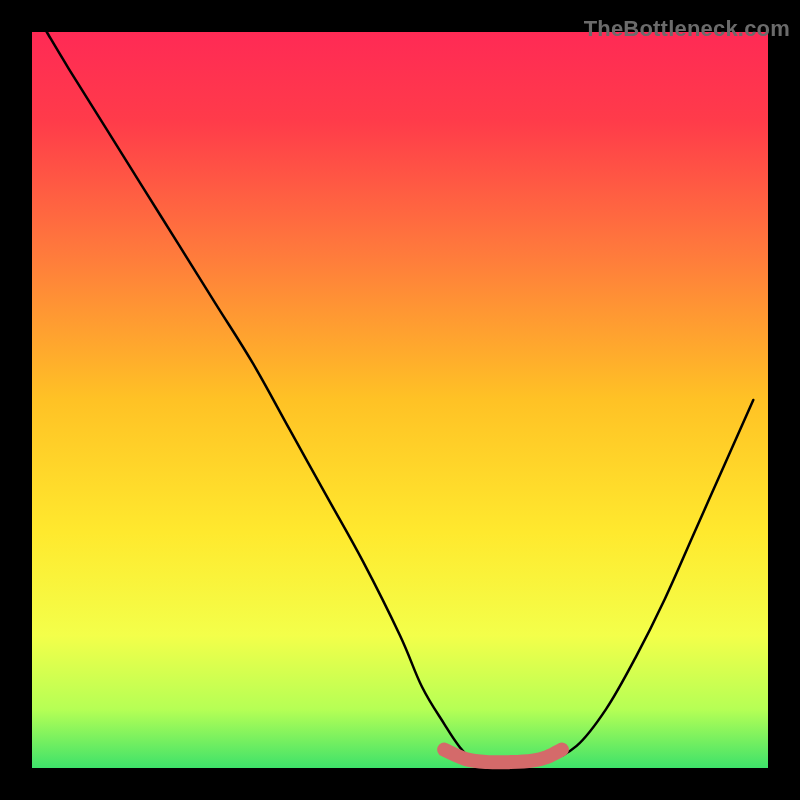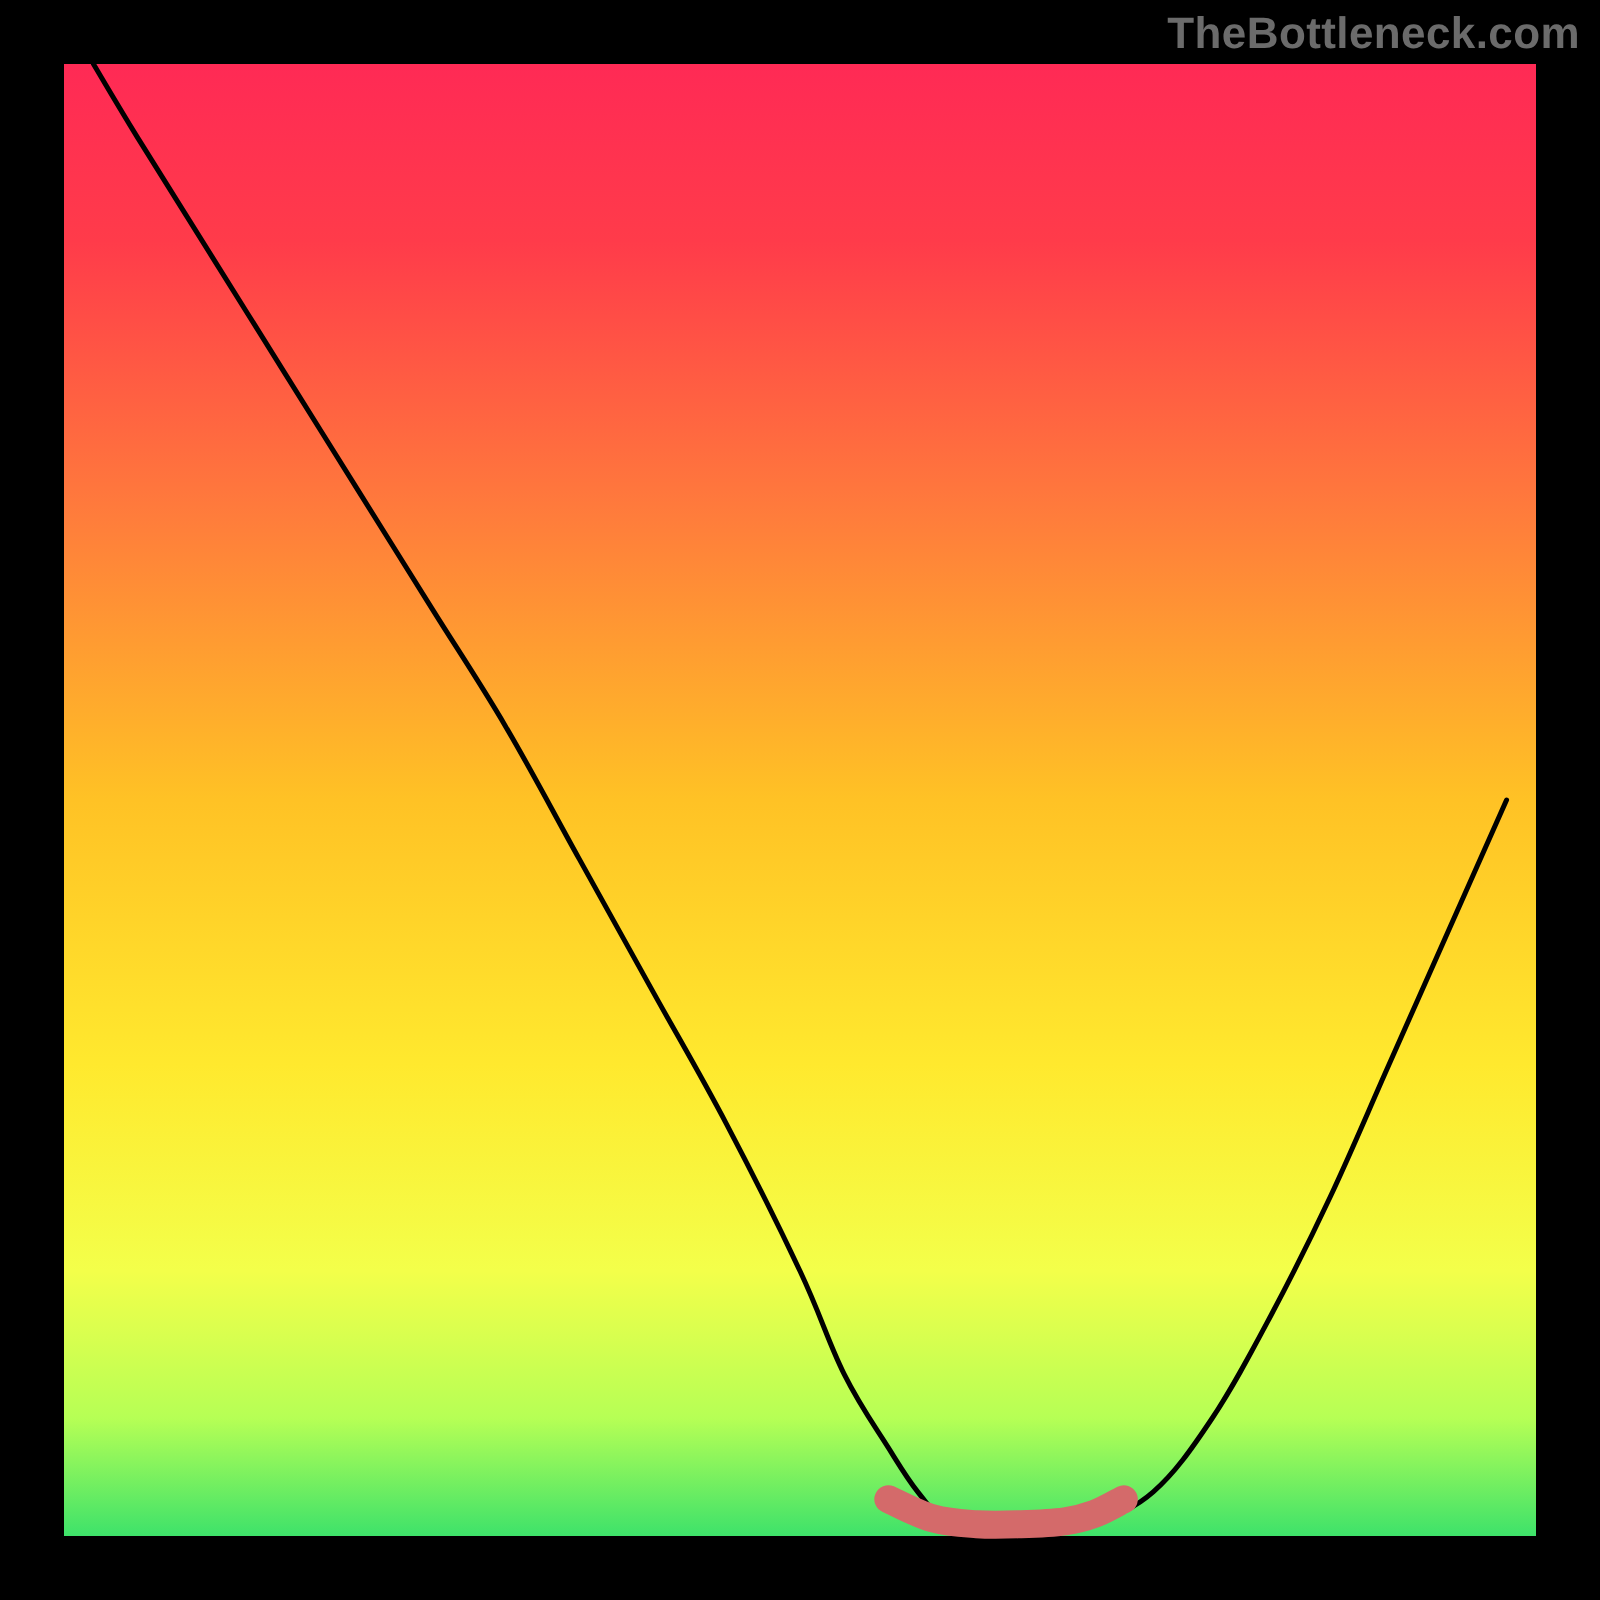"TheBottleneck.com" .watermark { top: 4px -> 16px }
